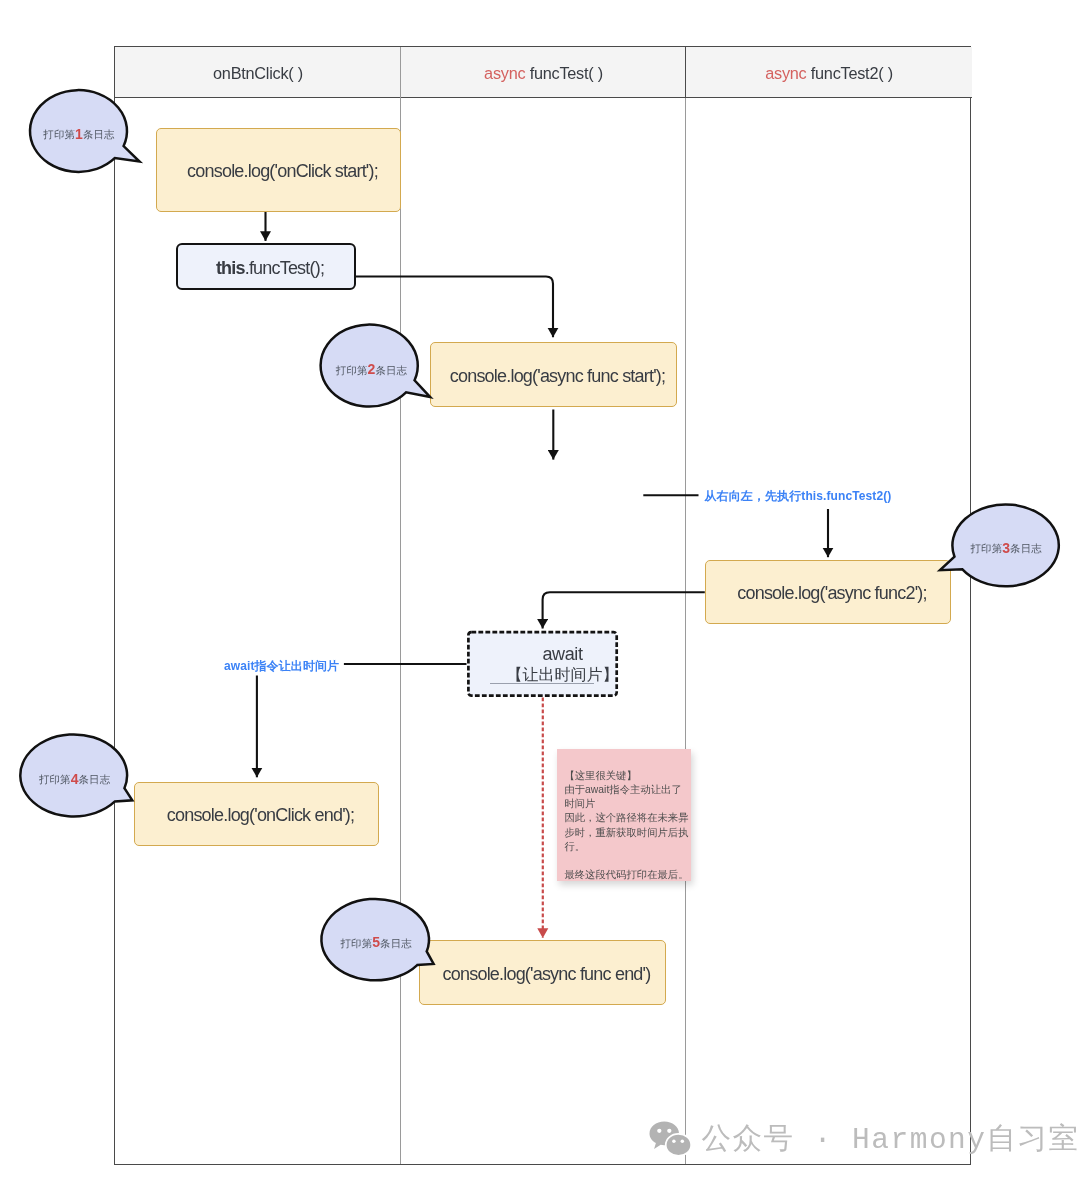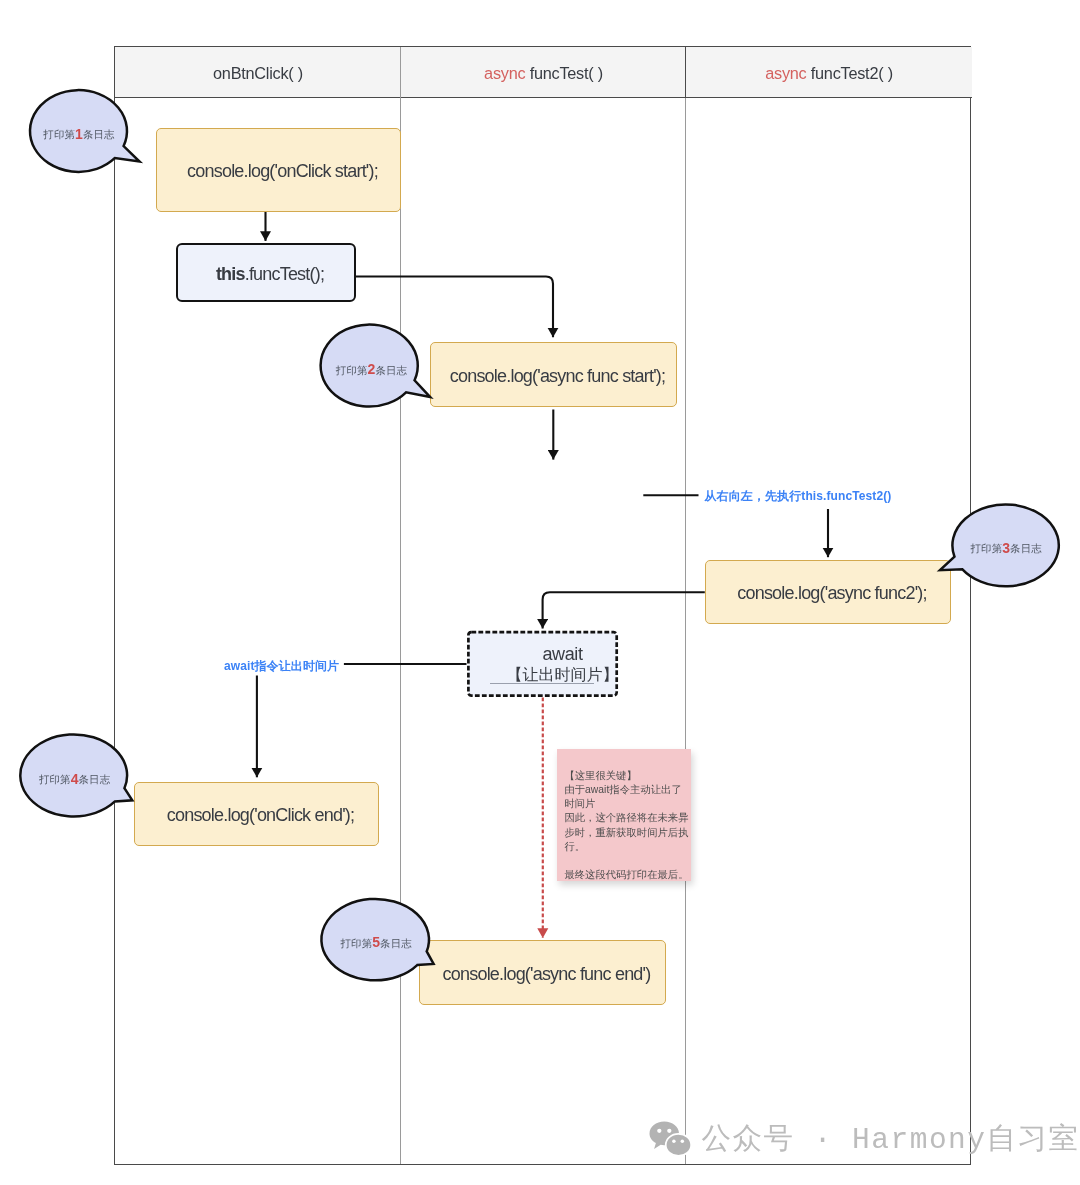"this.funcTest();" div.node { height: 59px -> 47px }
